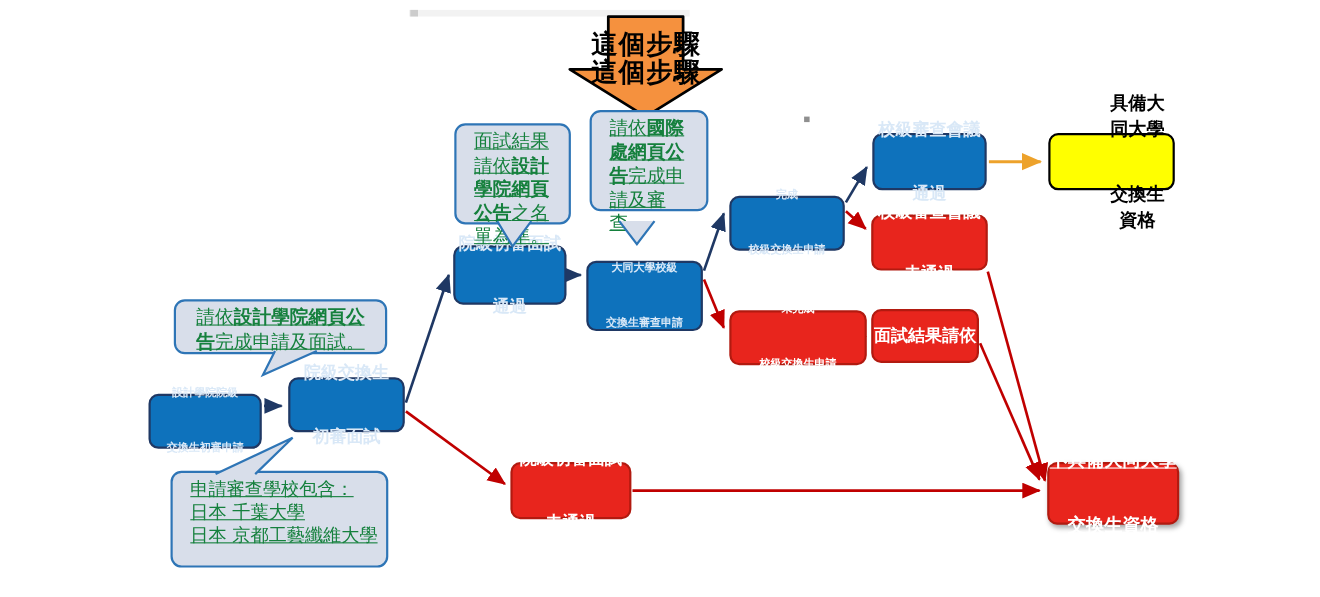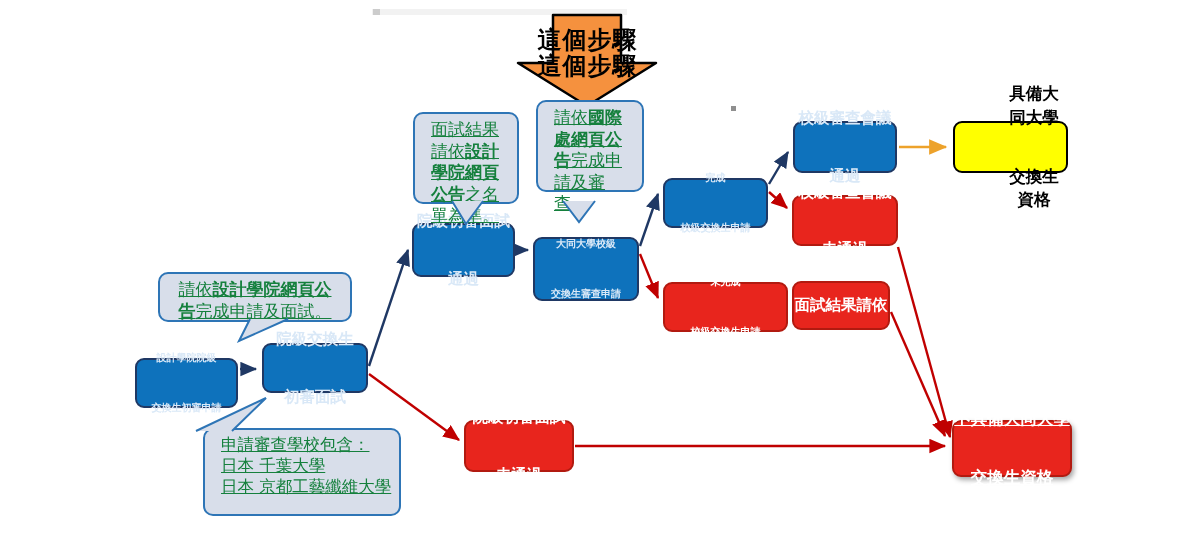"申請審查學校包含：" div.callout { margin-left: 48px -> none }
